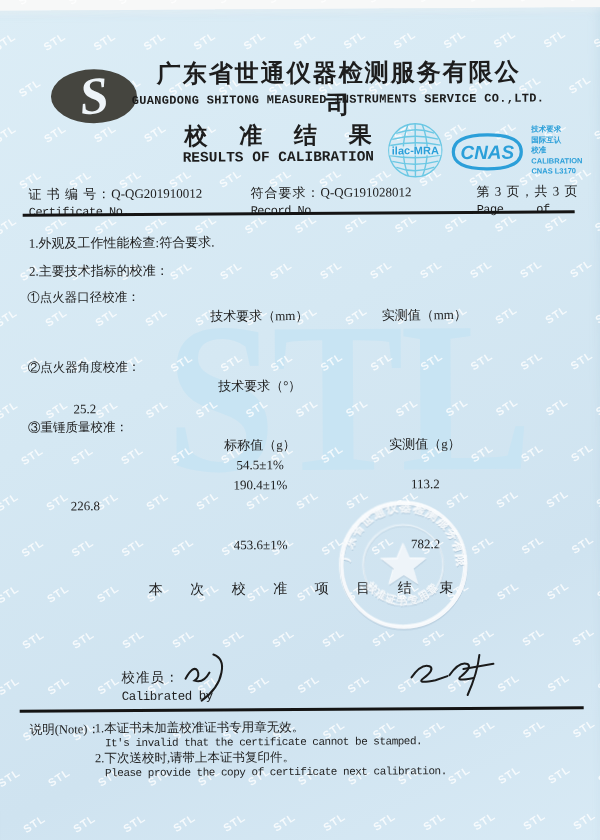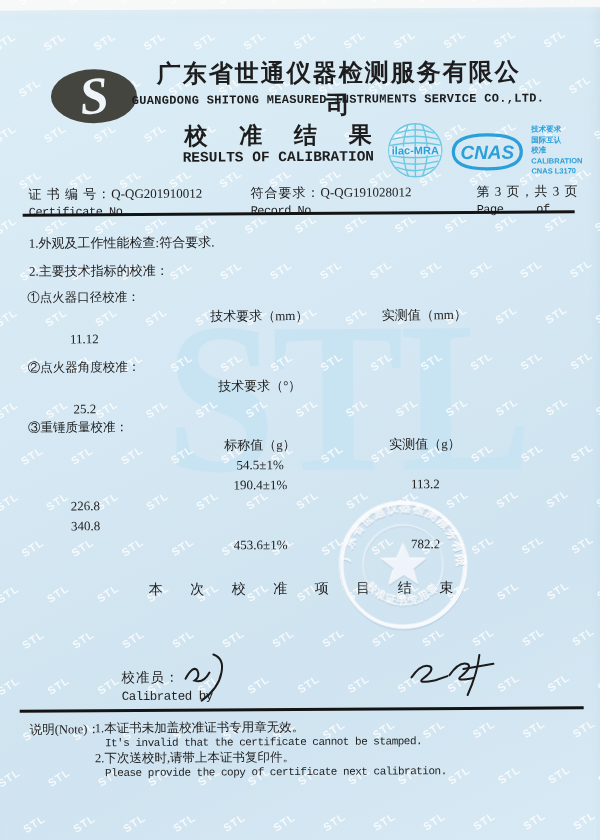"11.12" div.c2 { html: <div>11.12</div> -> none }
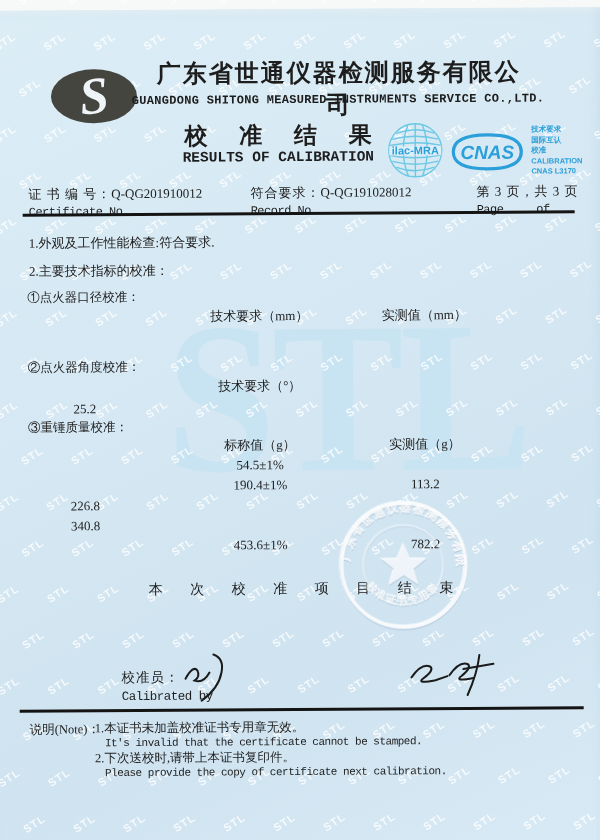"340.8" div.c2 { html: <div>340.8</div> -> none }
